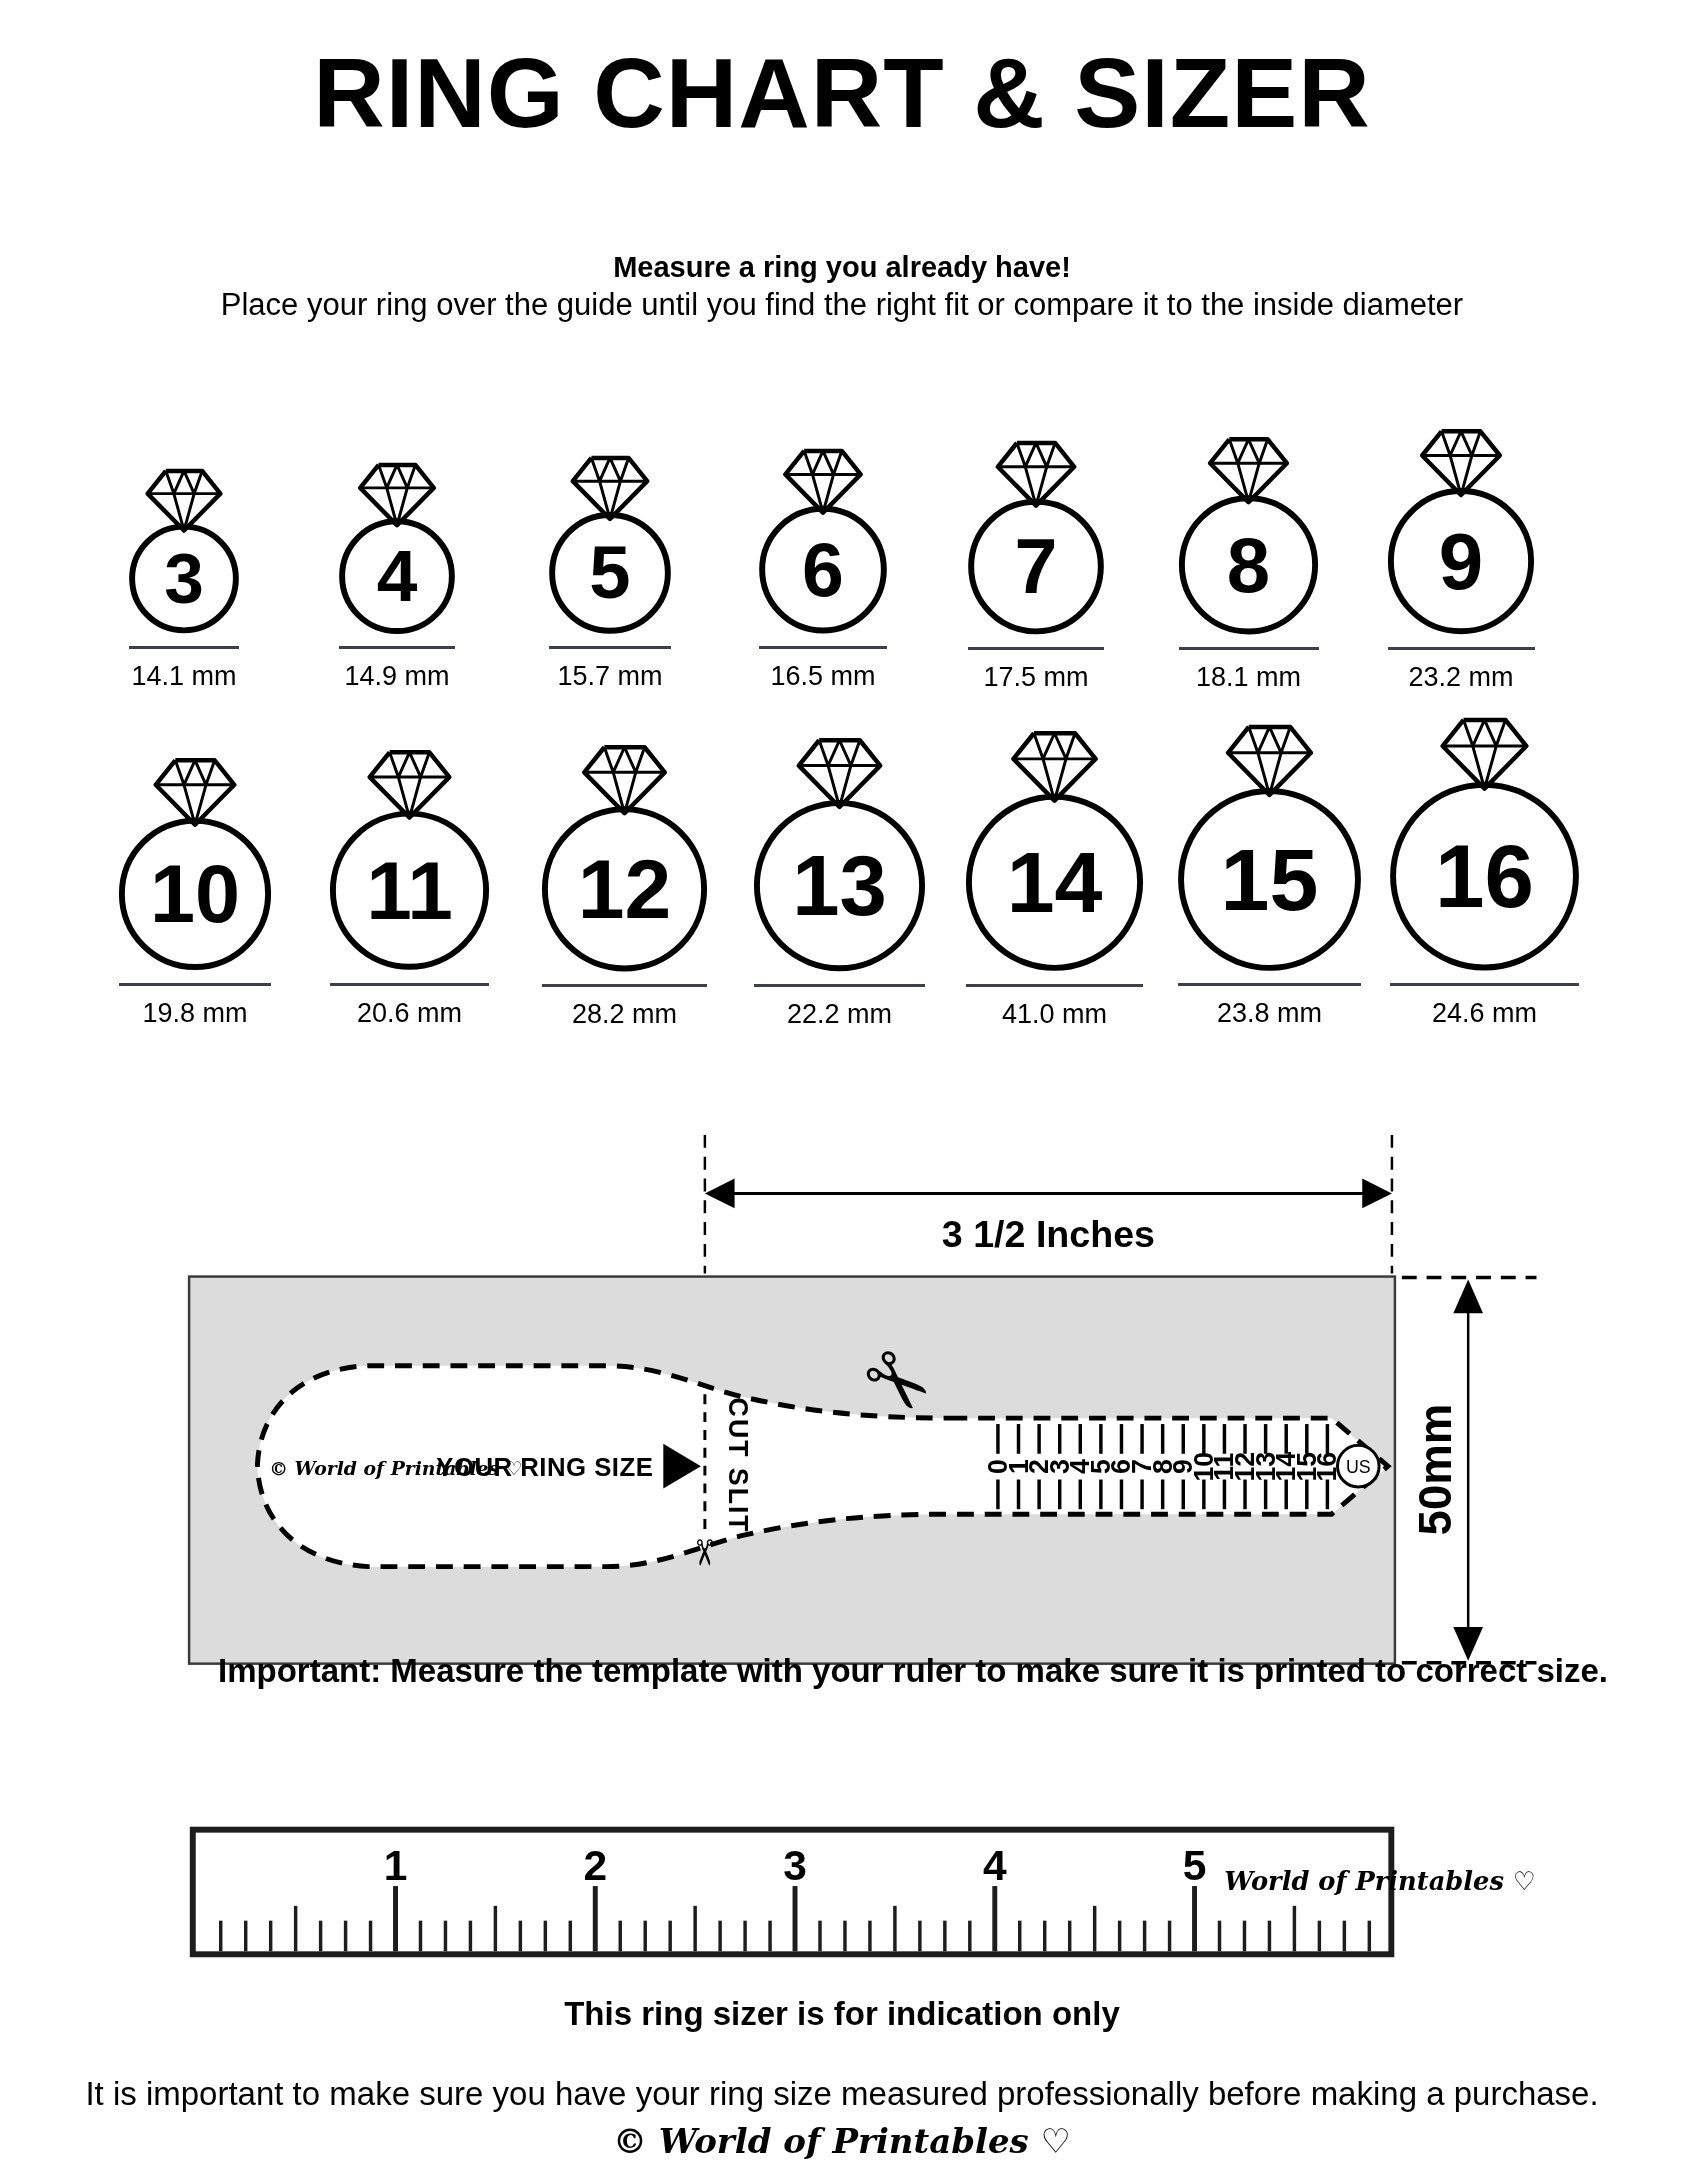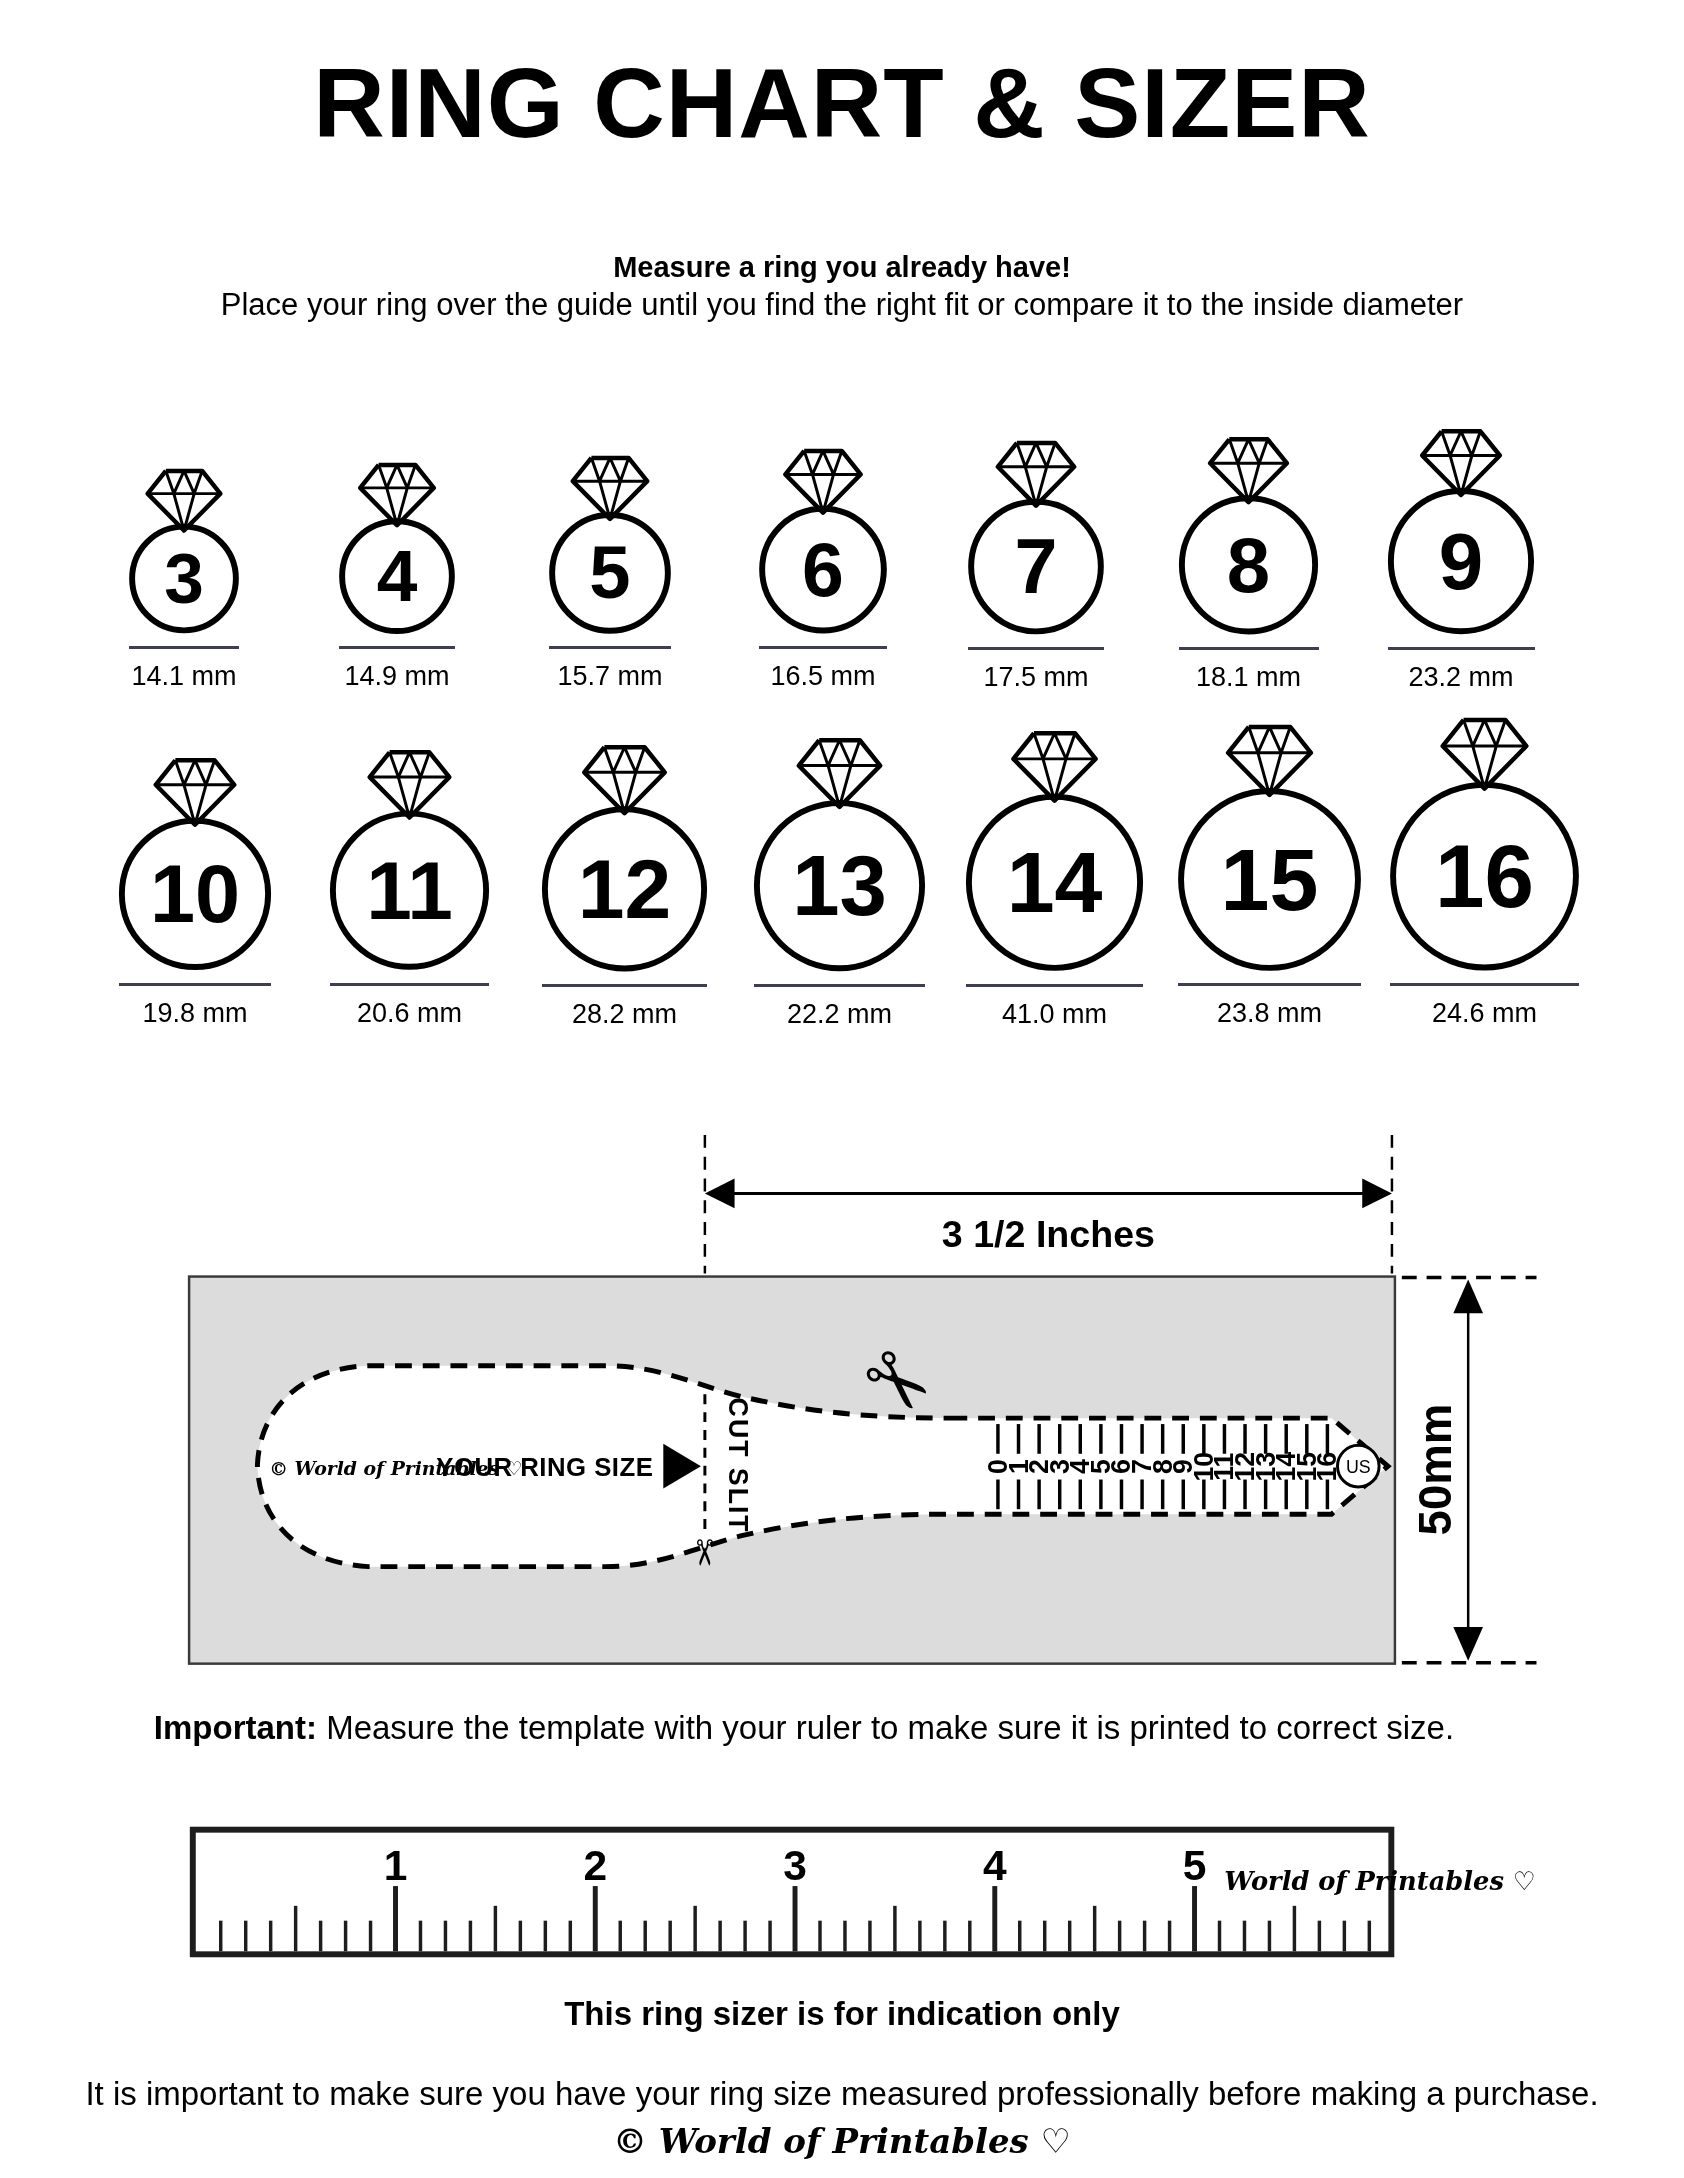"RING CHART & SIZER" .page-title { margin-top: 10px -> none }
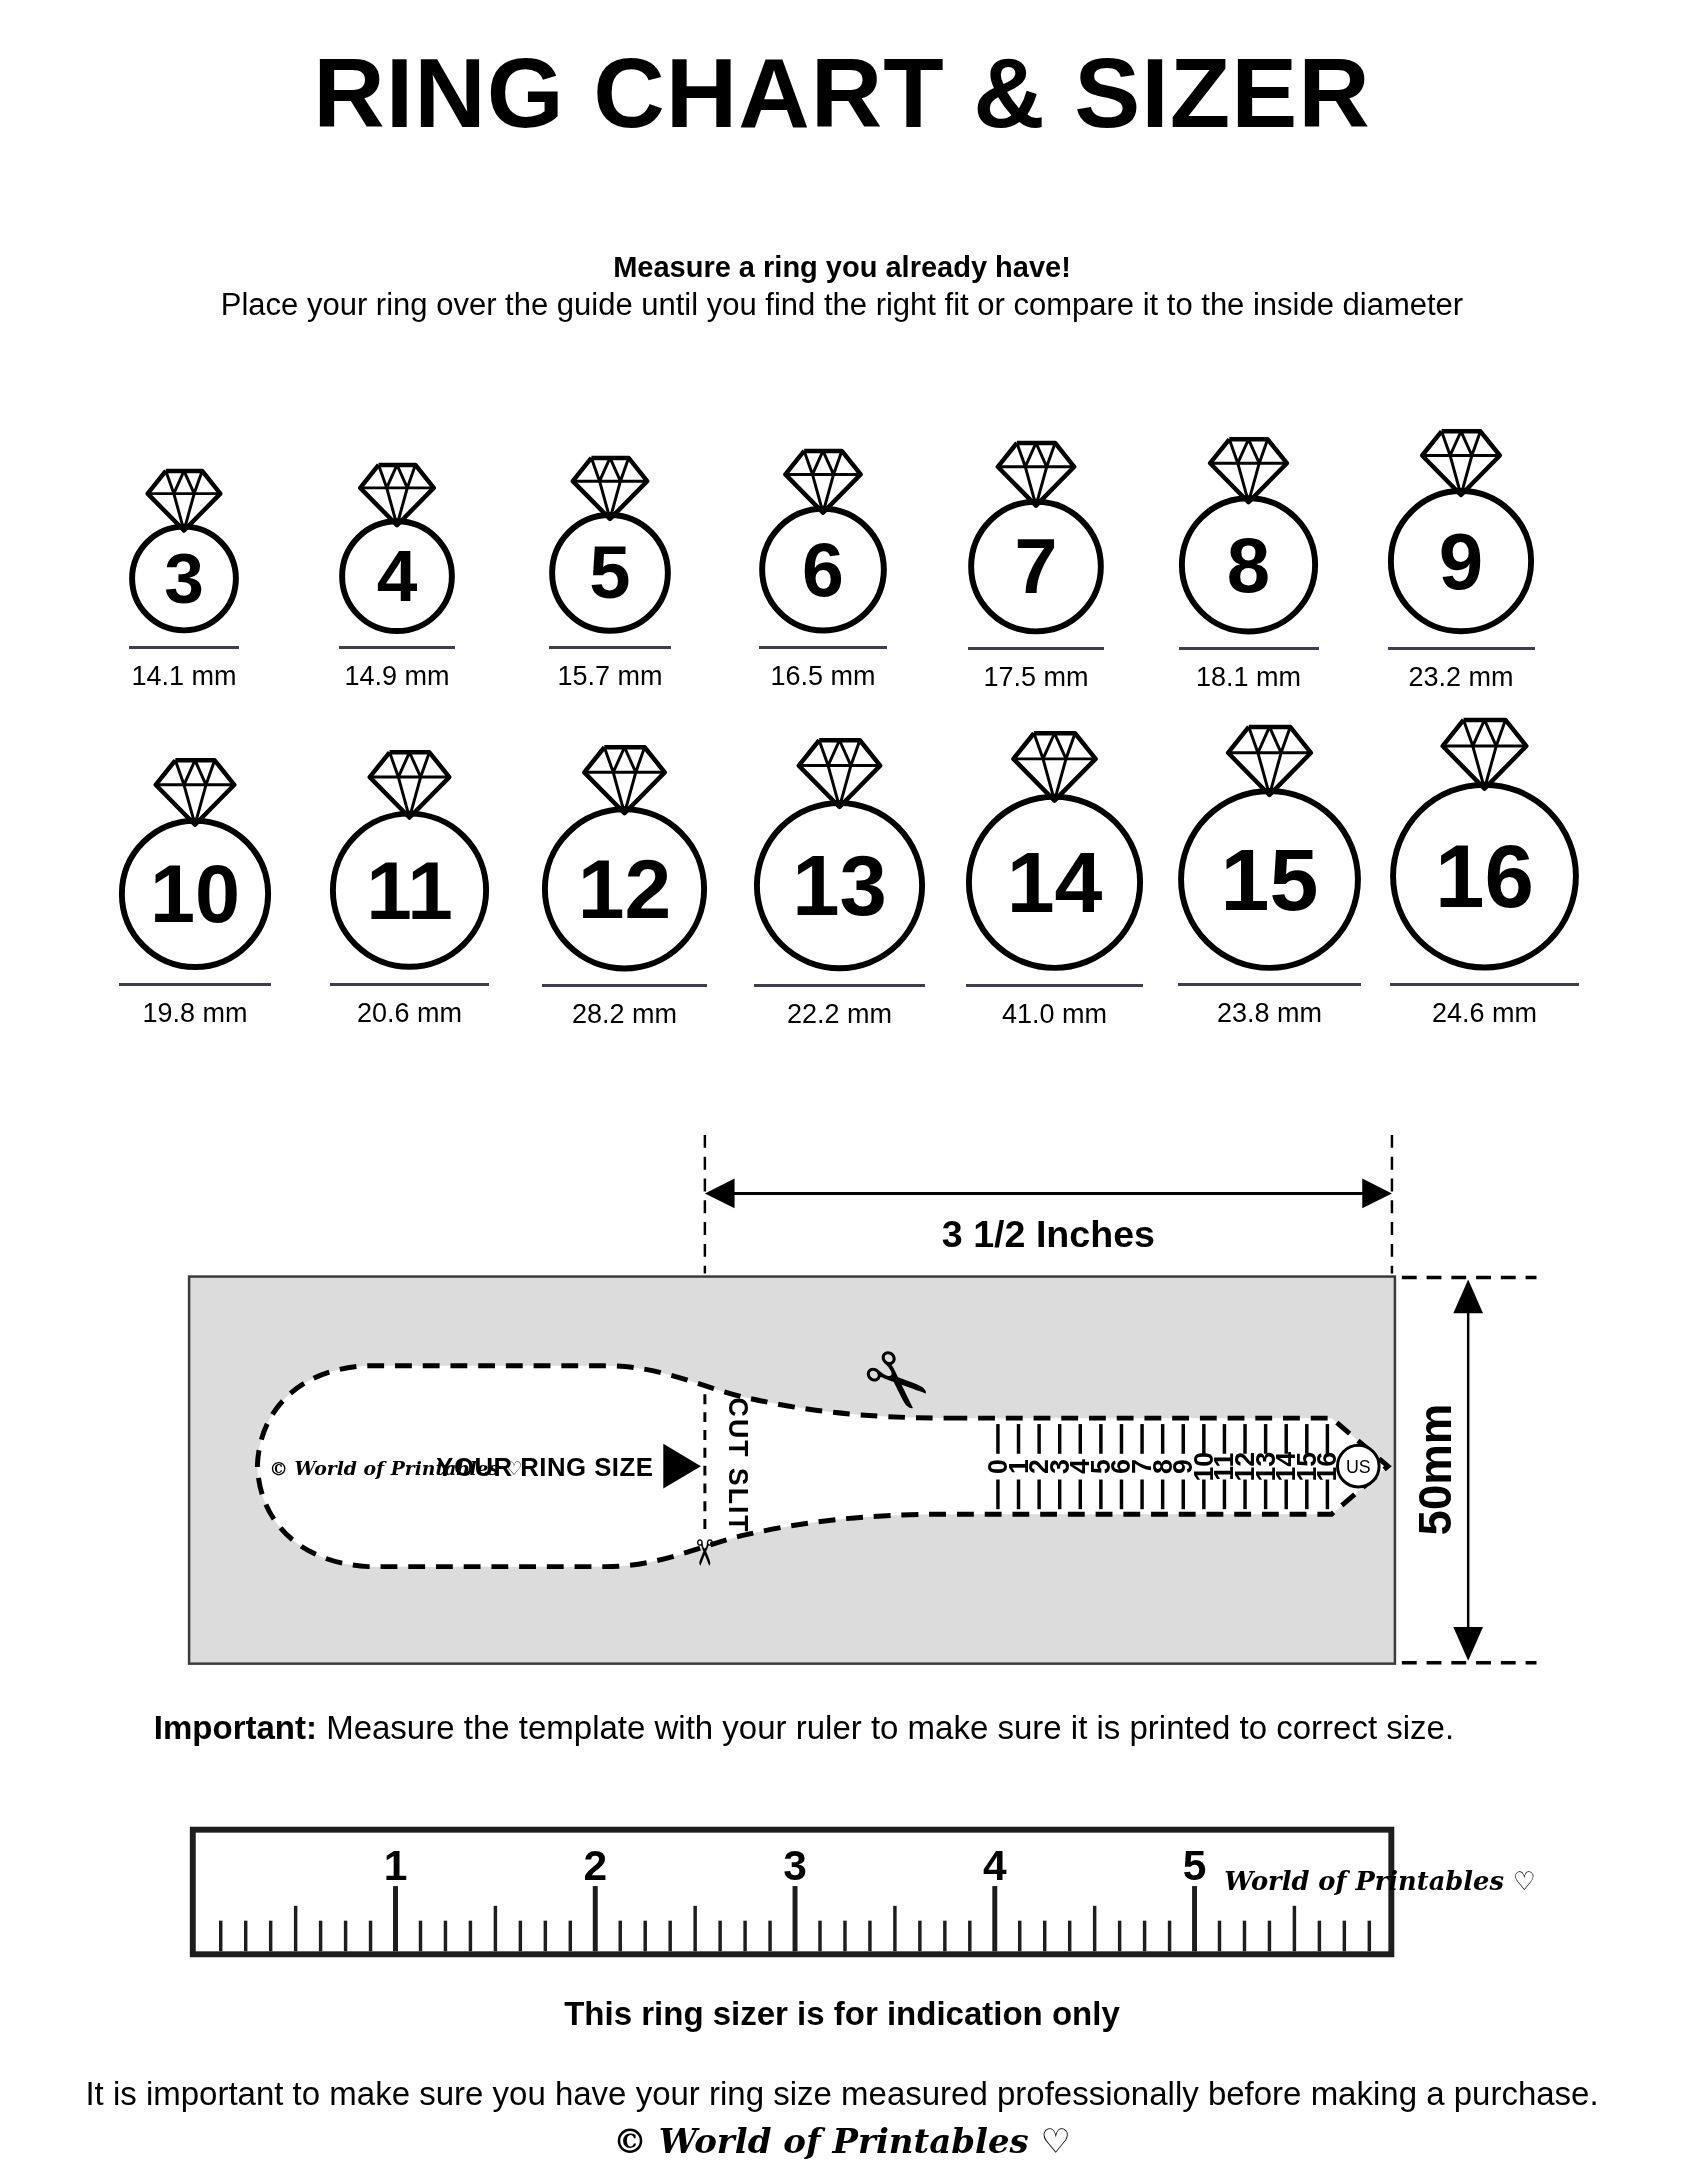"Important: Measure the template with" .important-note { font-weight: none -> bold; text-align: center -> right; top: 1709px -> 1652px }
